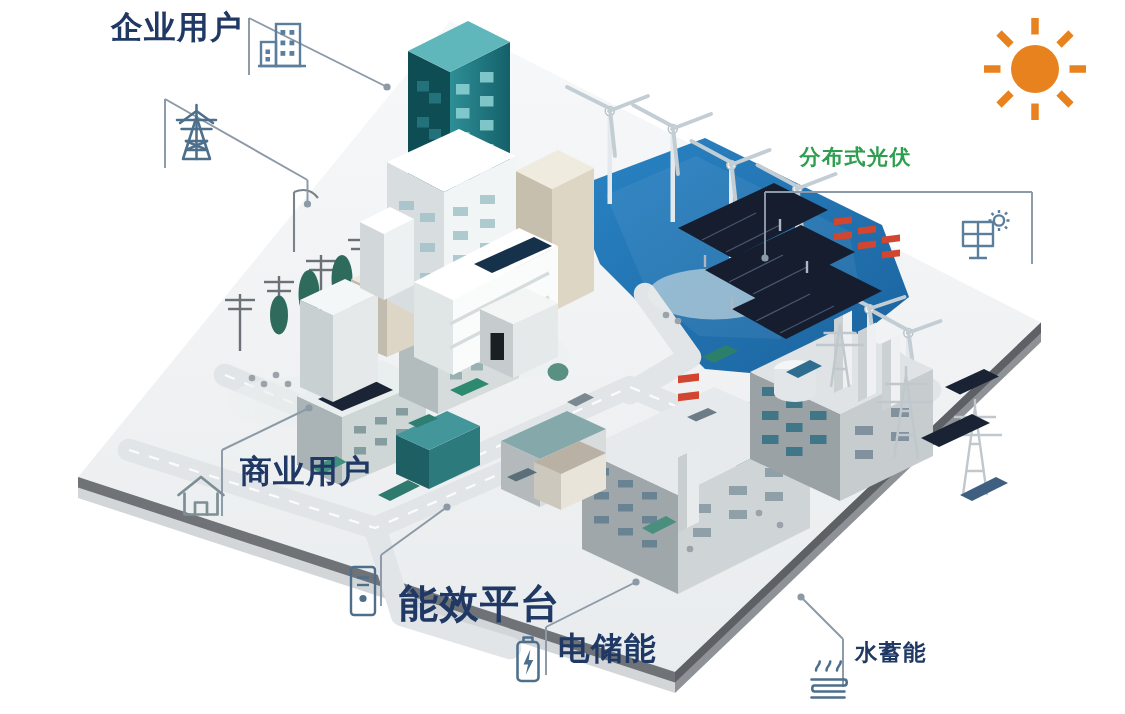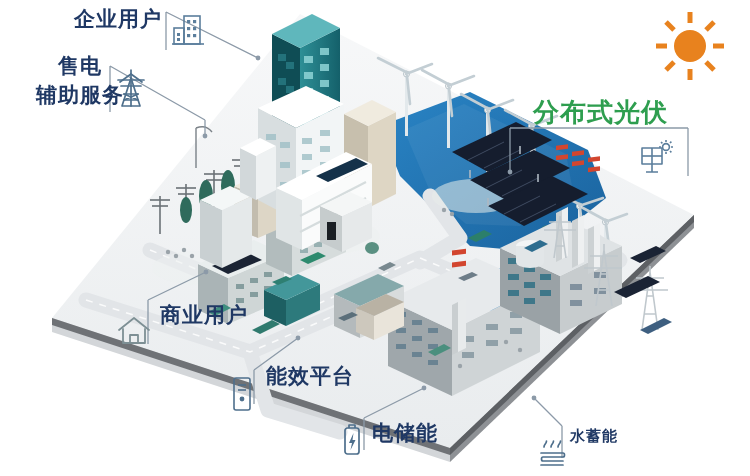"售电" div { html: <div> <div>售电</div> <div>辅助服务</div> </div> -> none }
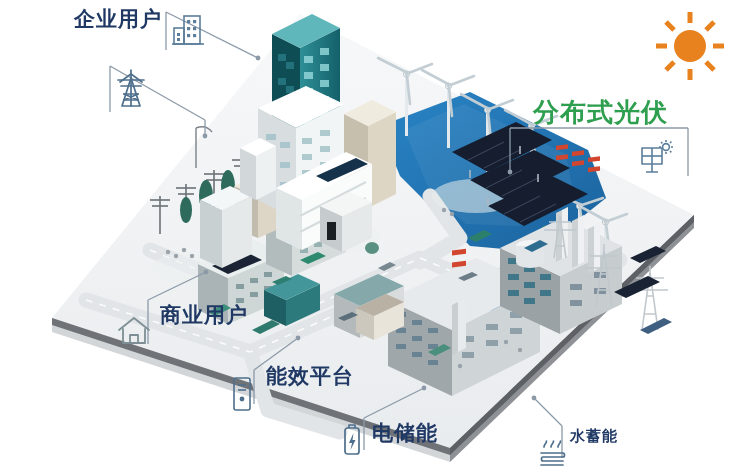"分布式光伏" div.lbl { font-size: 26px -> 14px }
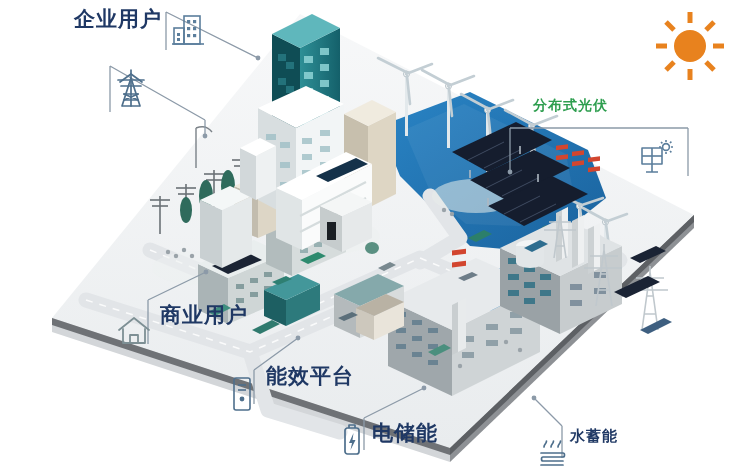"能效平台" div.lbl { font-size: 21px -> 26px; top: 363px -> 387px }
